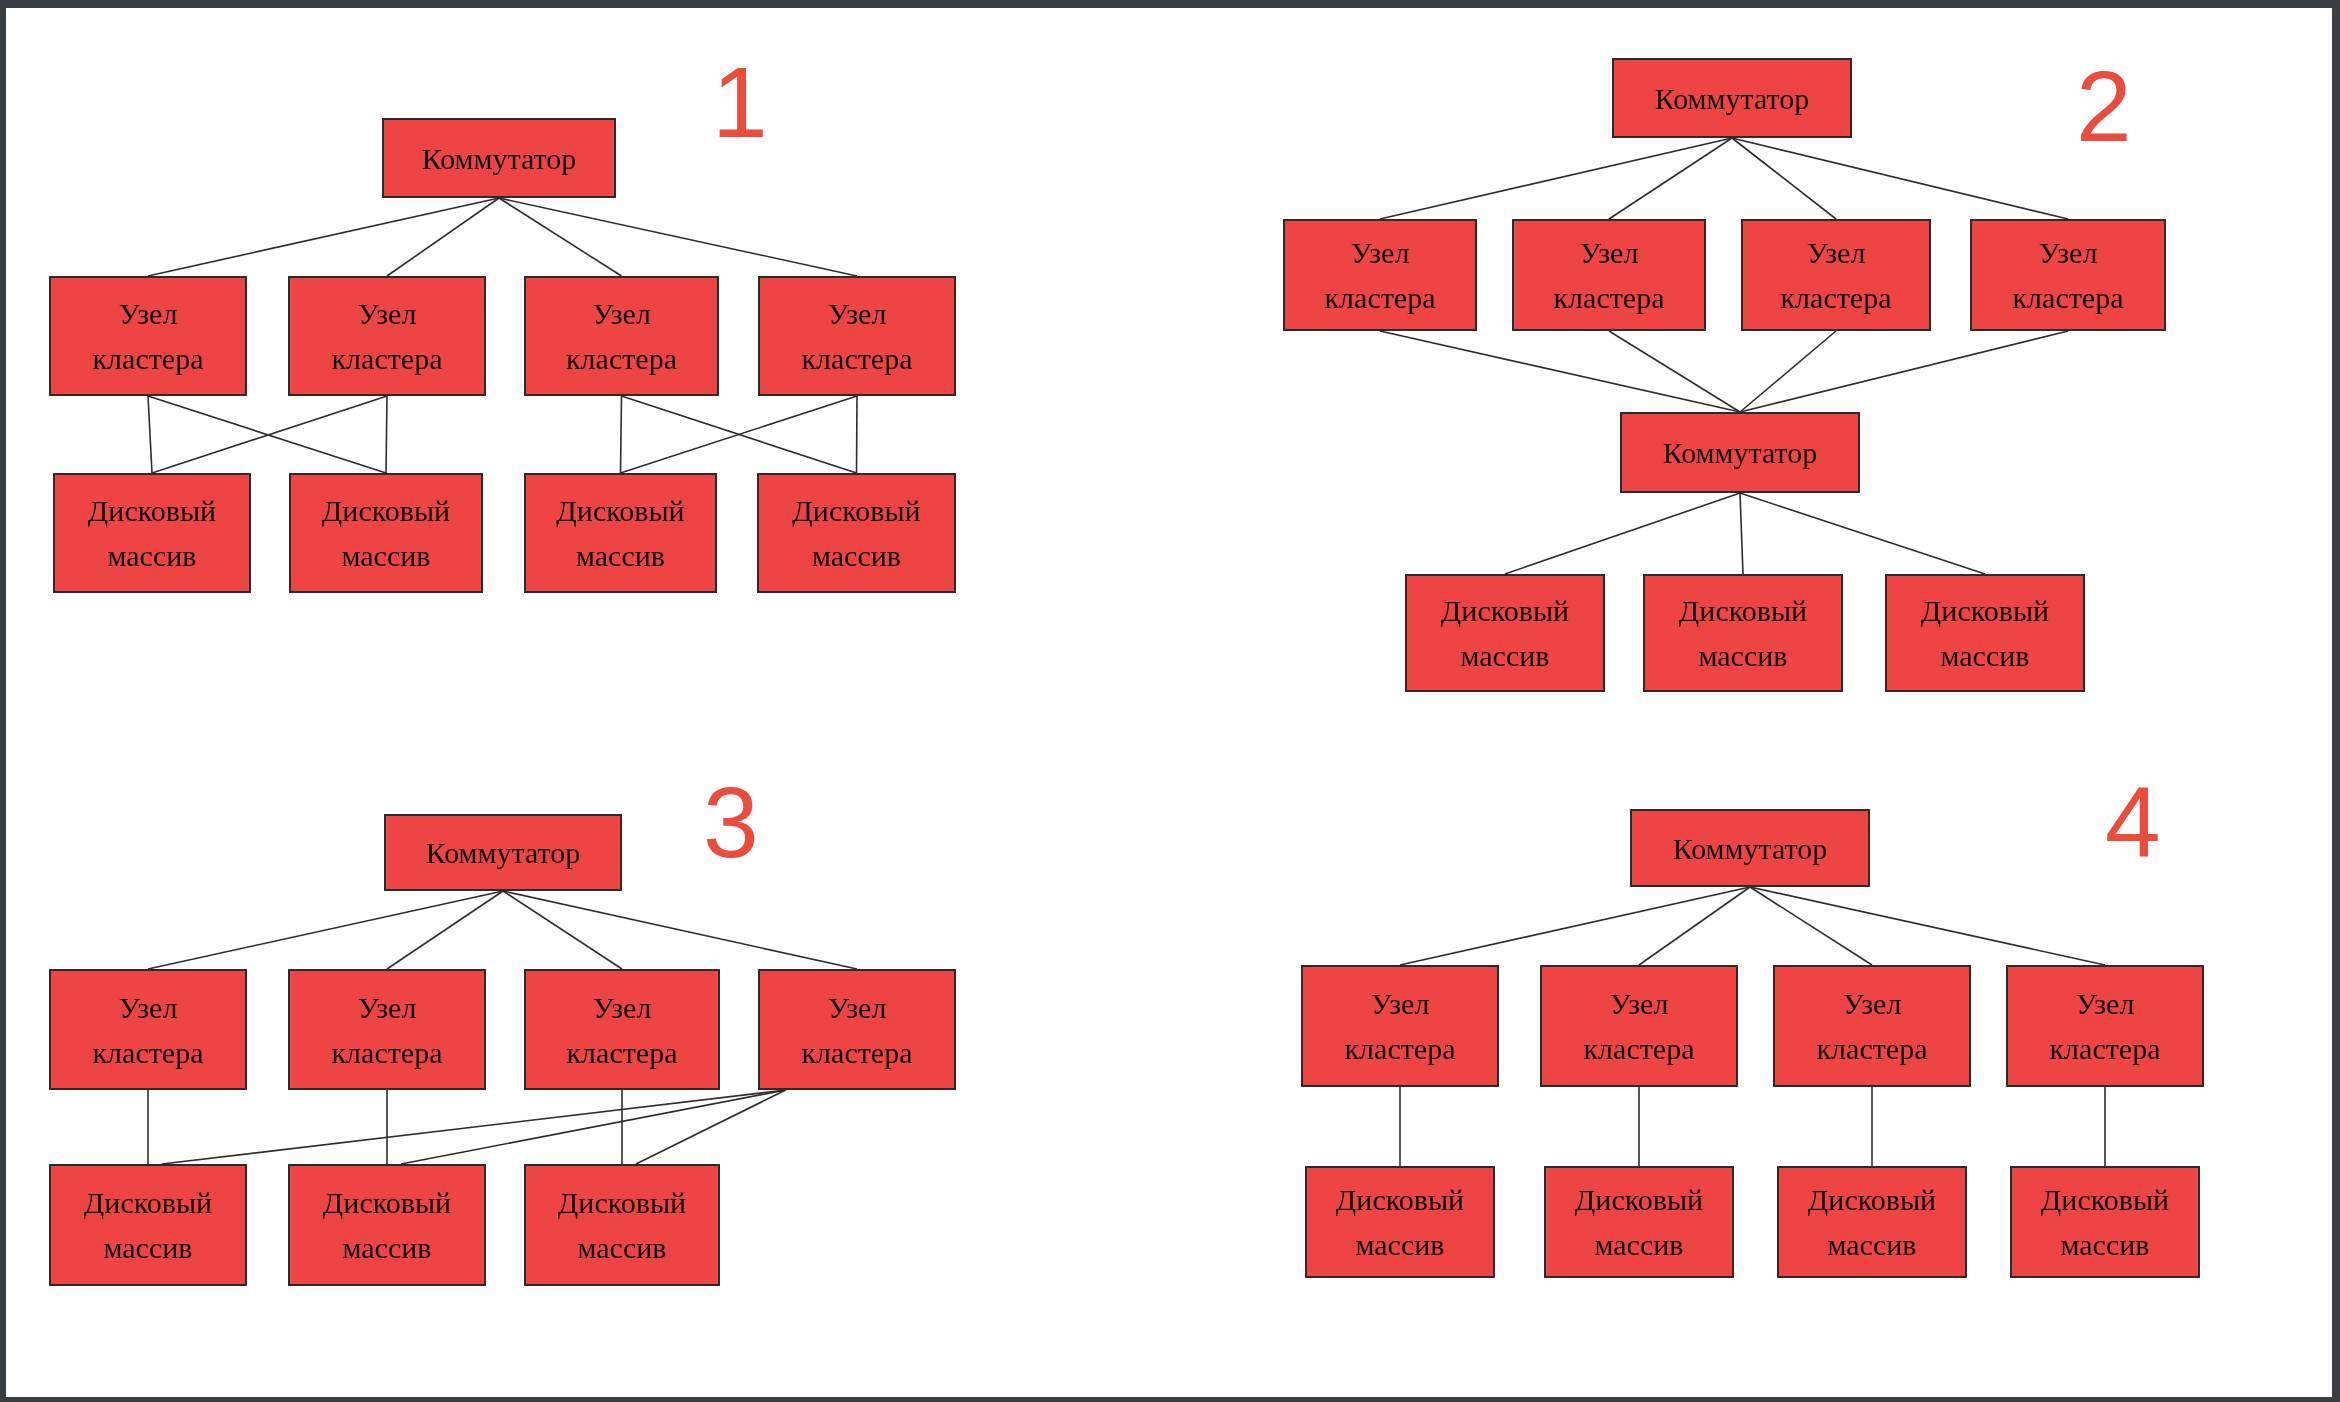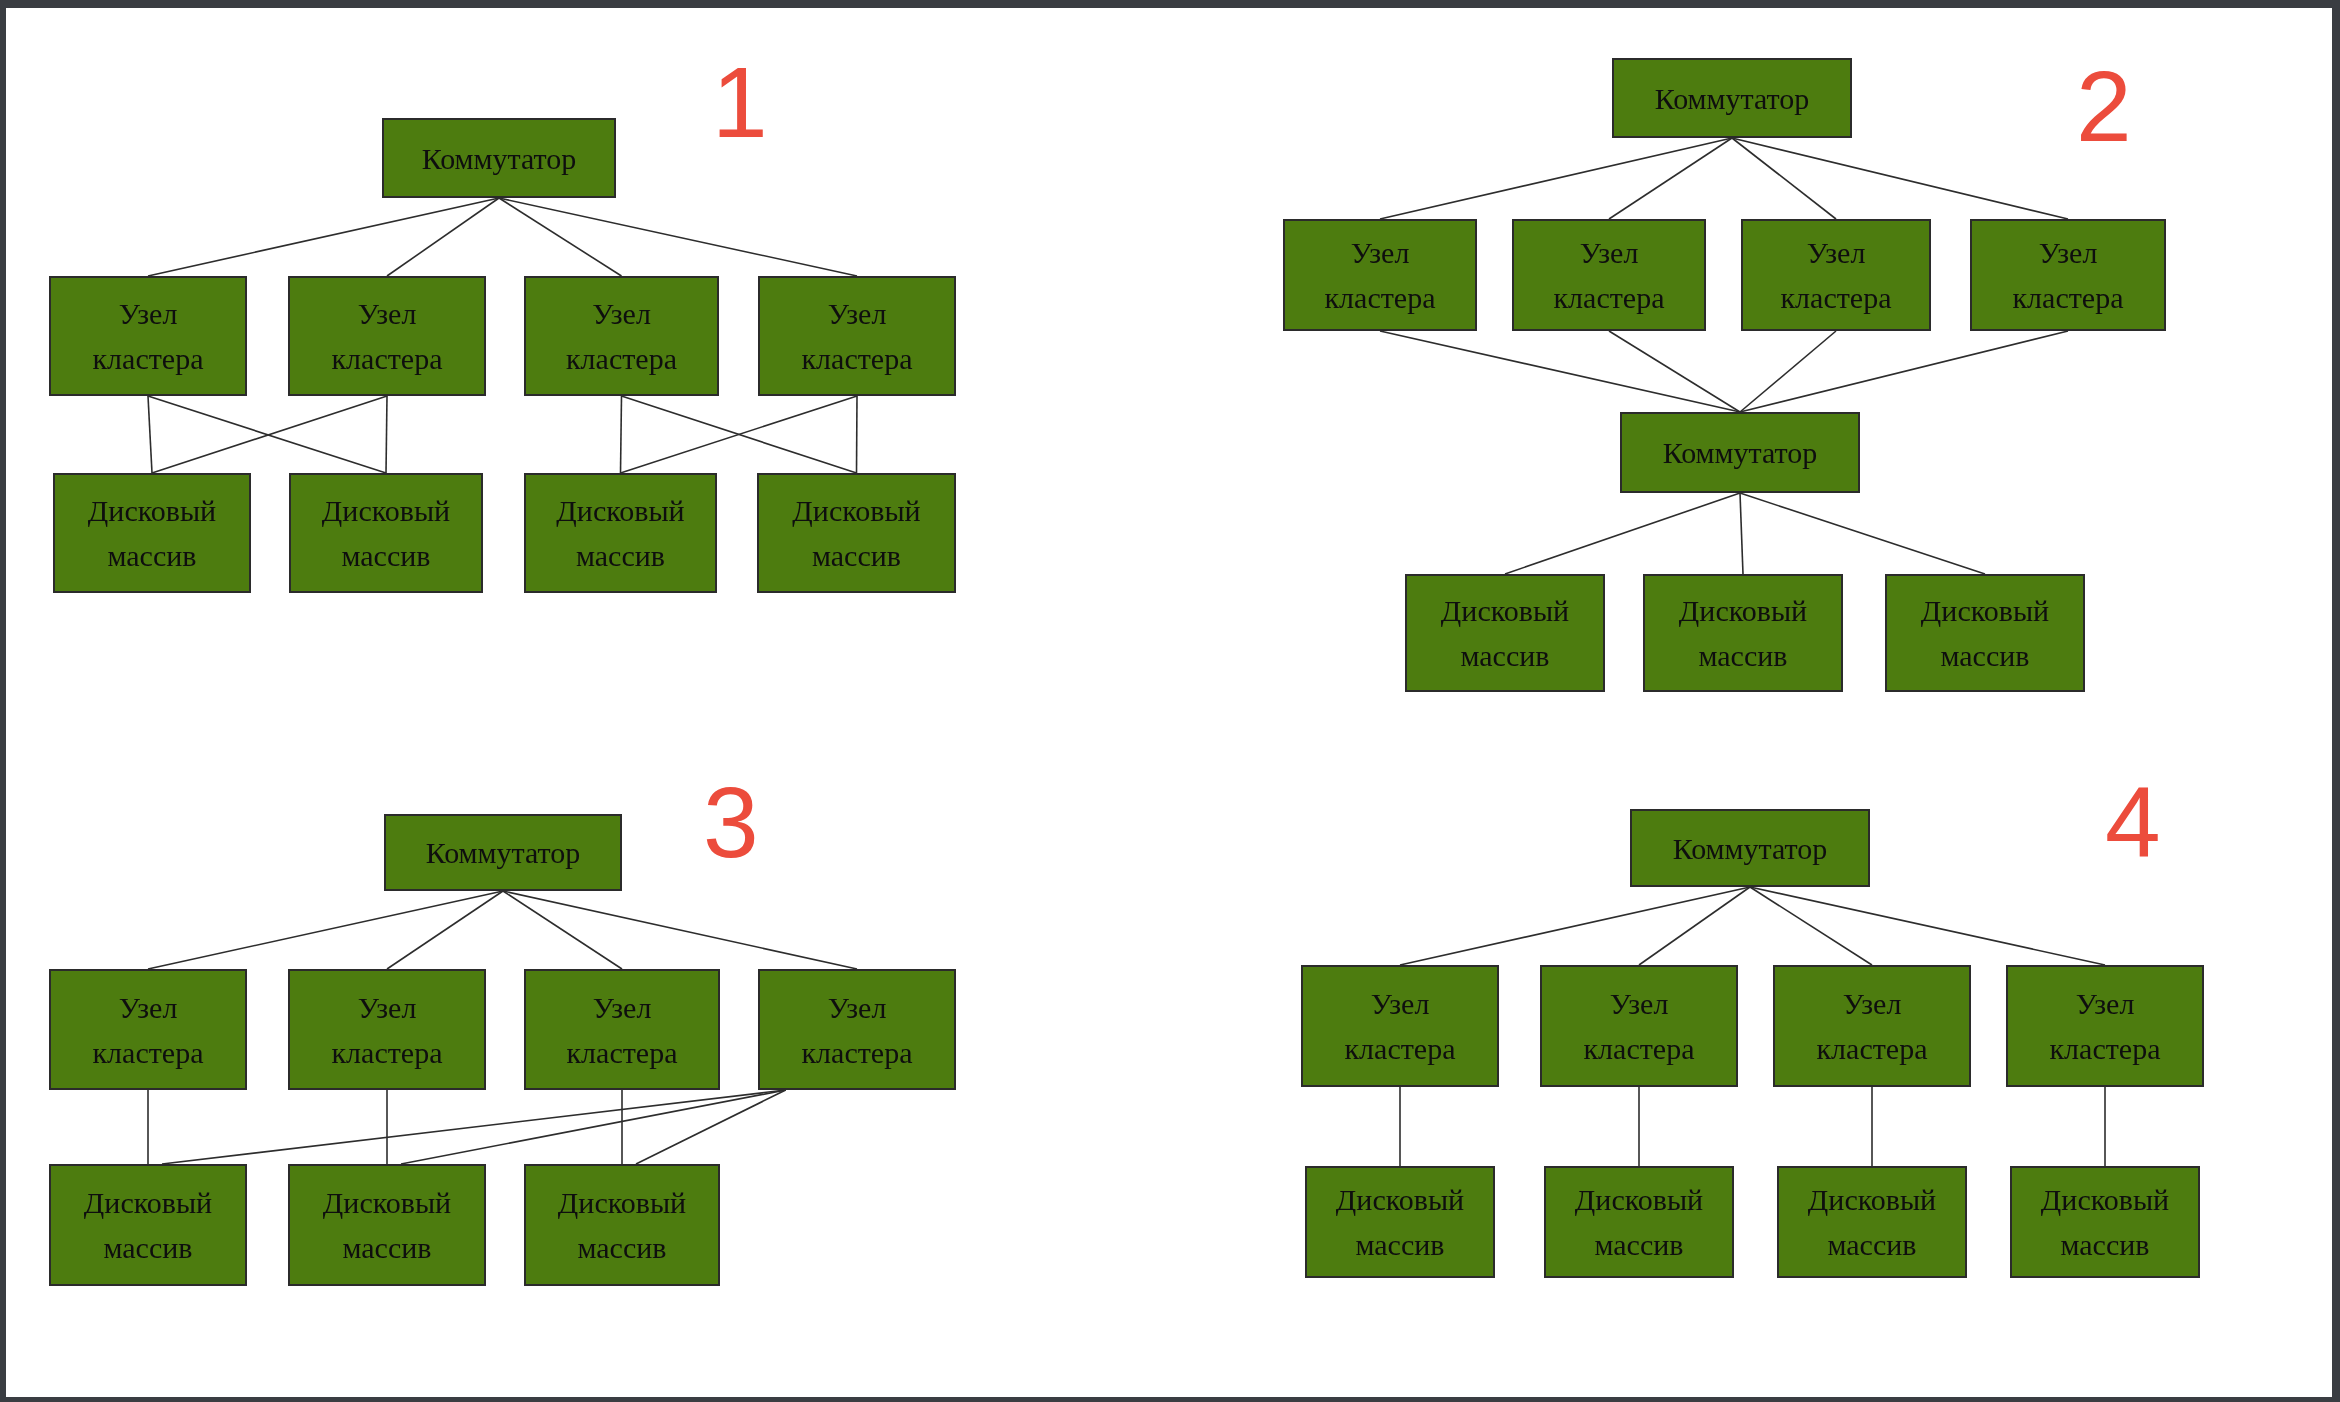"Коммутатор" .box { background: #4d7c0f -> #ef4444 }
